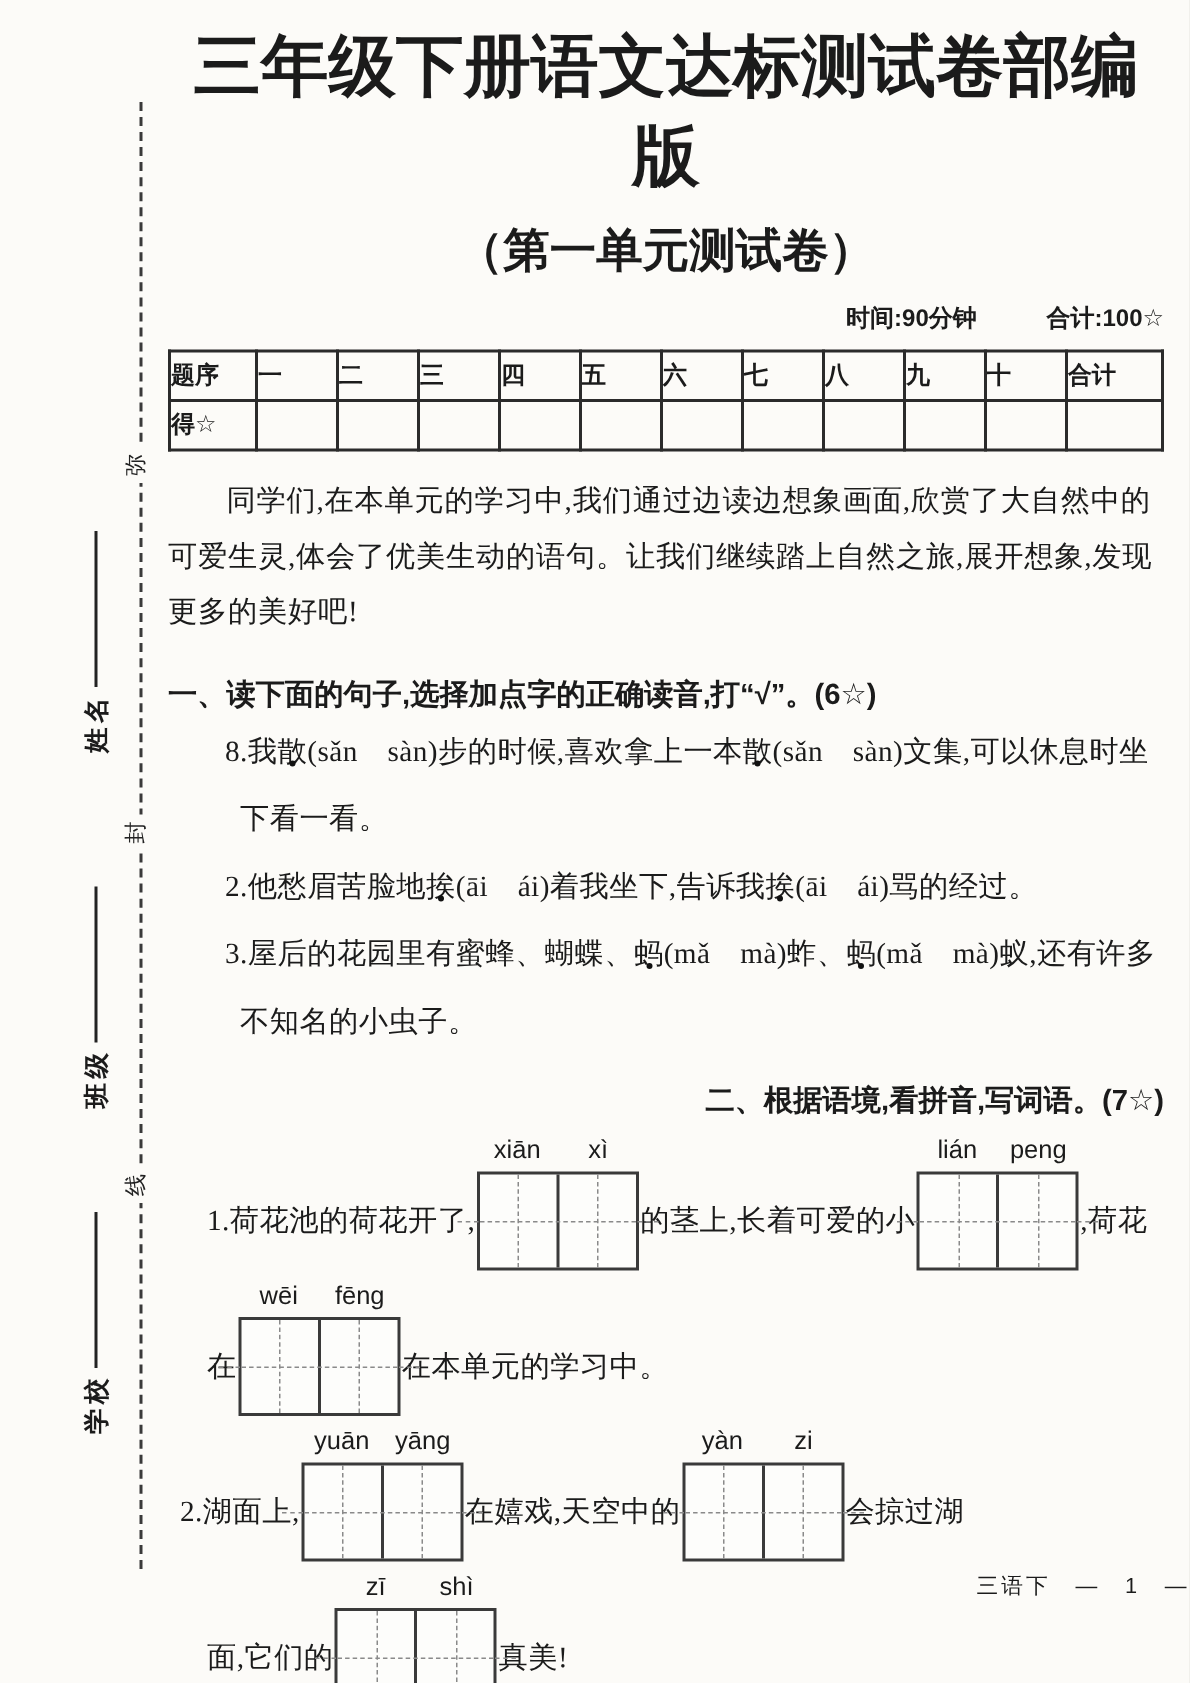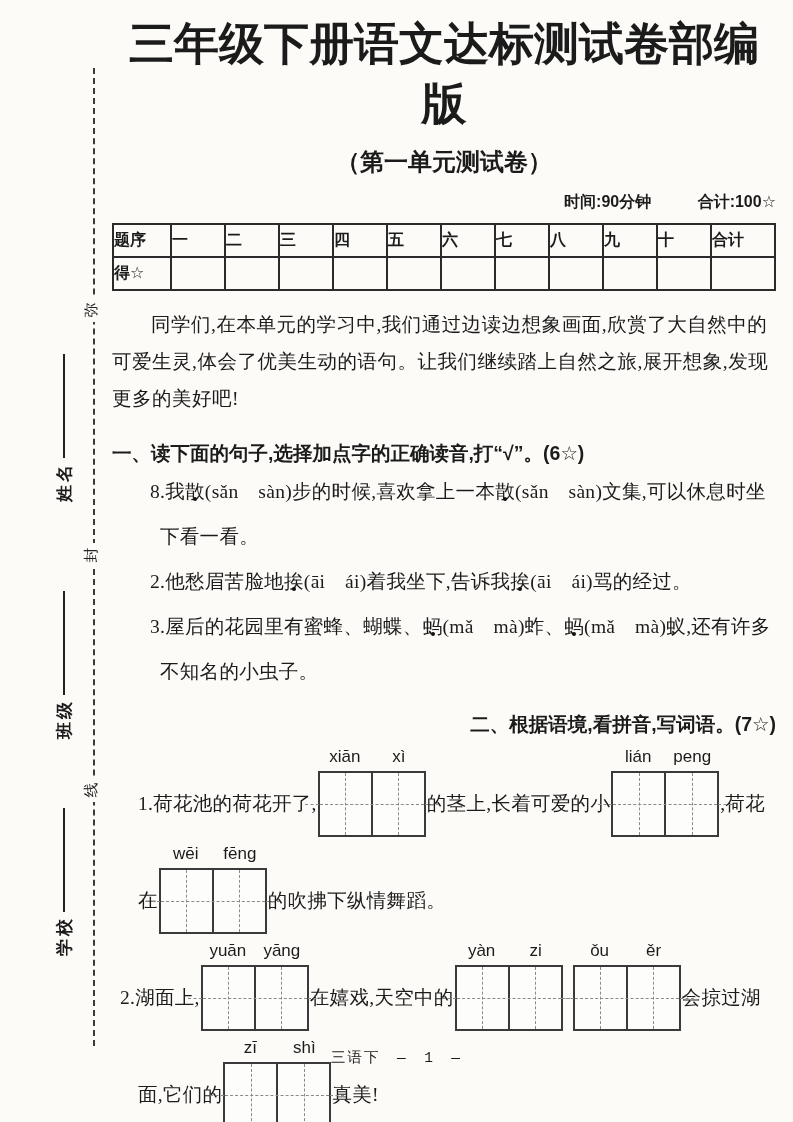"（第一单元测试卷）" .subtitle { font-size: 24px -> 31px }
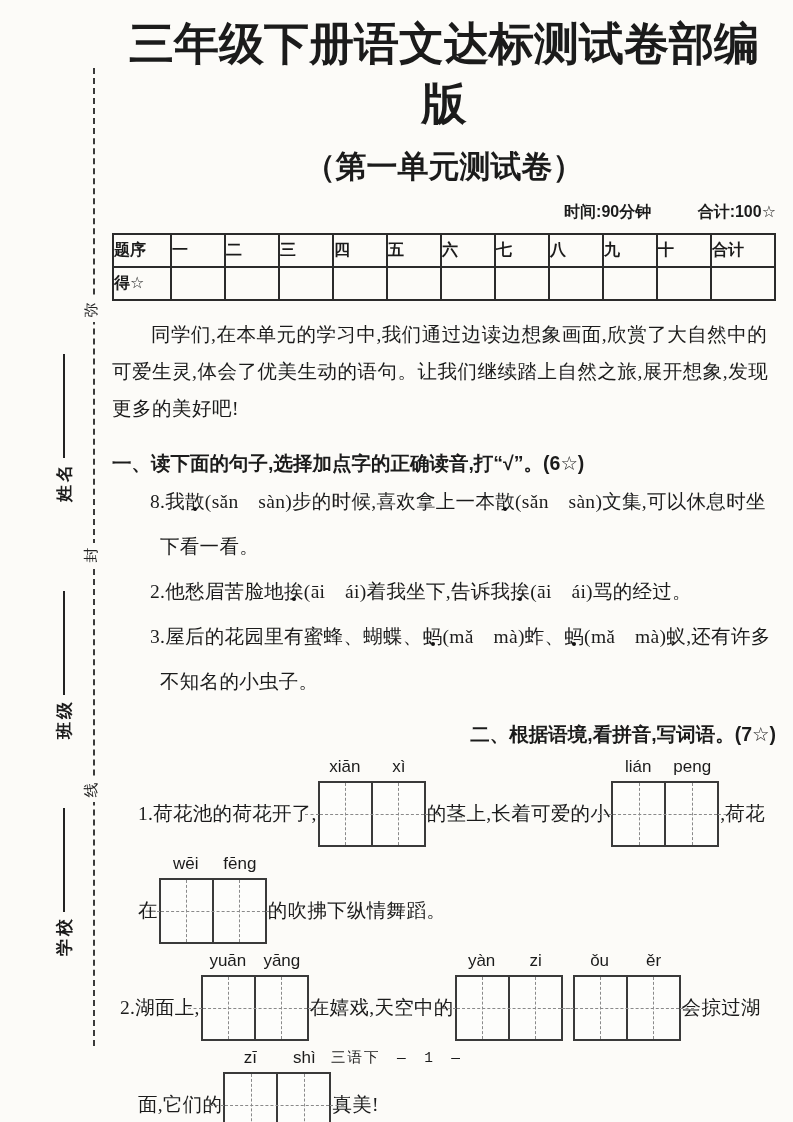"的吹拂下纵情舞蹈。" span.rt { text: 的吹拂下纵情舞蹈 -> 在本单元的学习中 }
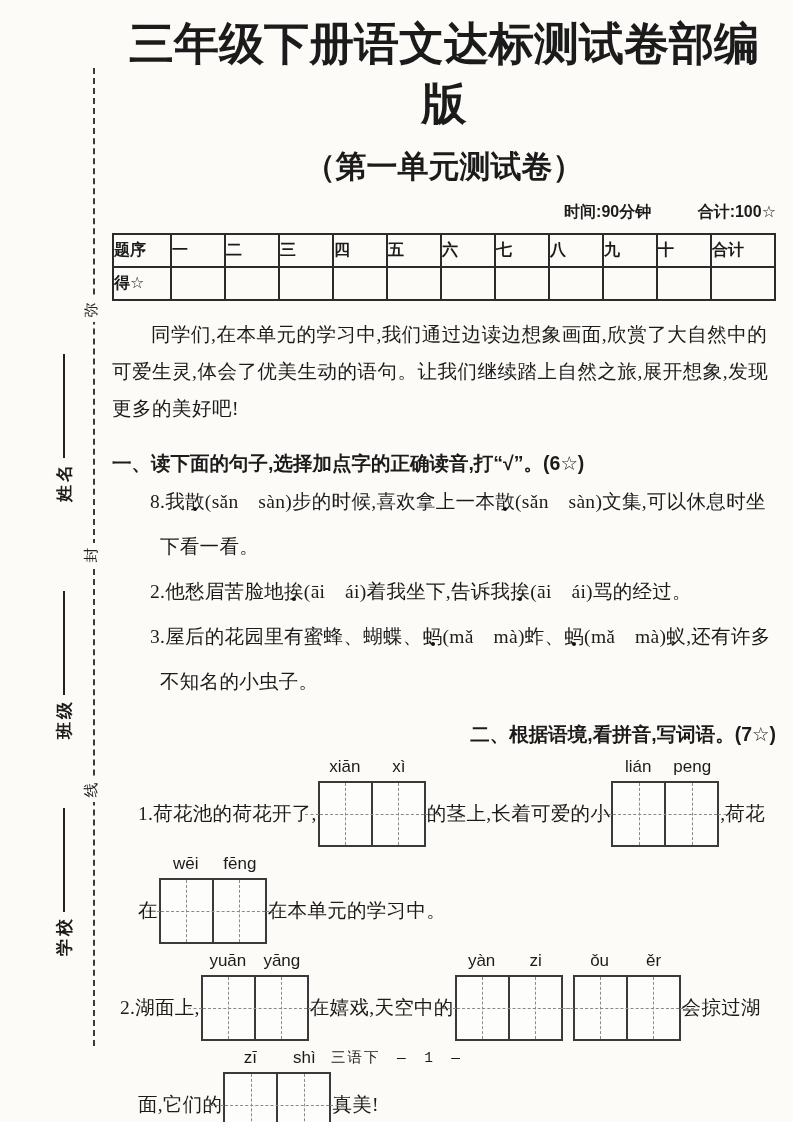"ǒu" div.unit { html: <div> <div> <span>ǒu</span> <span>ěr</span> </div> <div> <div></div> <div></div> <span></span> <span></span> </div> </div> -> none }
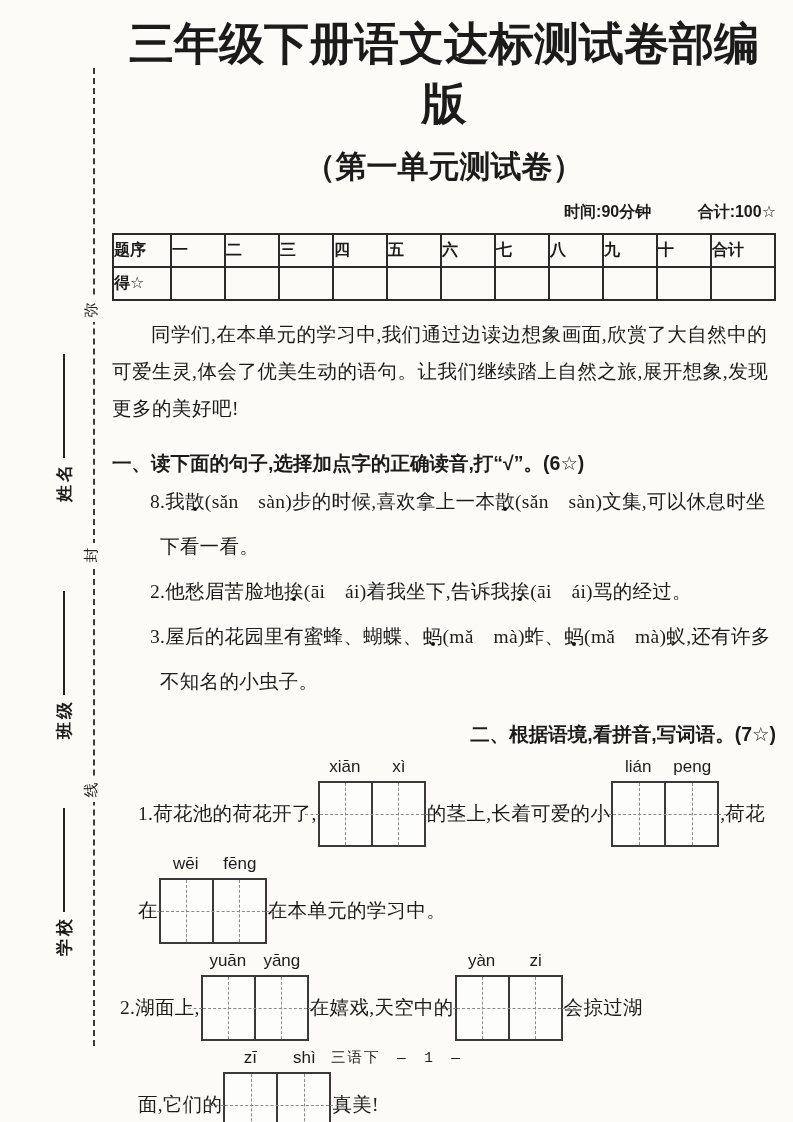"三语下 — 1 —" .footer { font-family: Liberation Mono, monospace -> Liberation Sans, sans-serif; text-align: center -> right }
